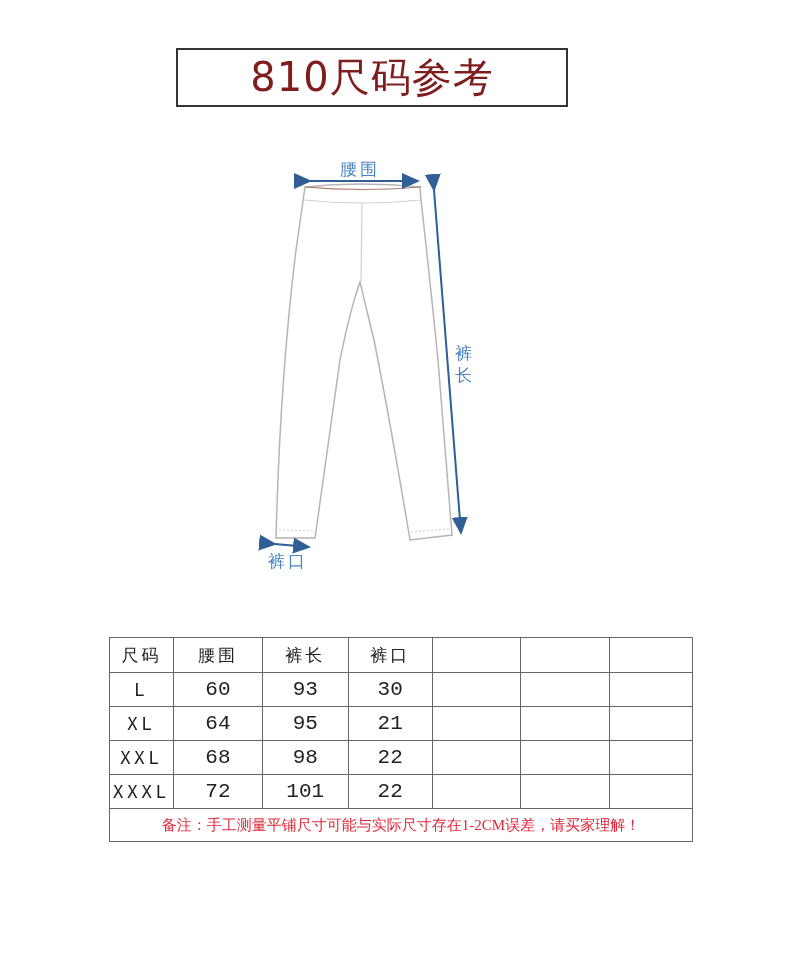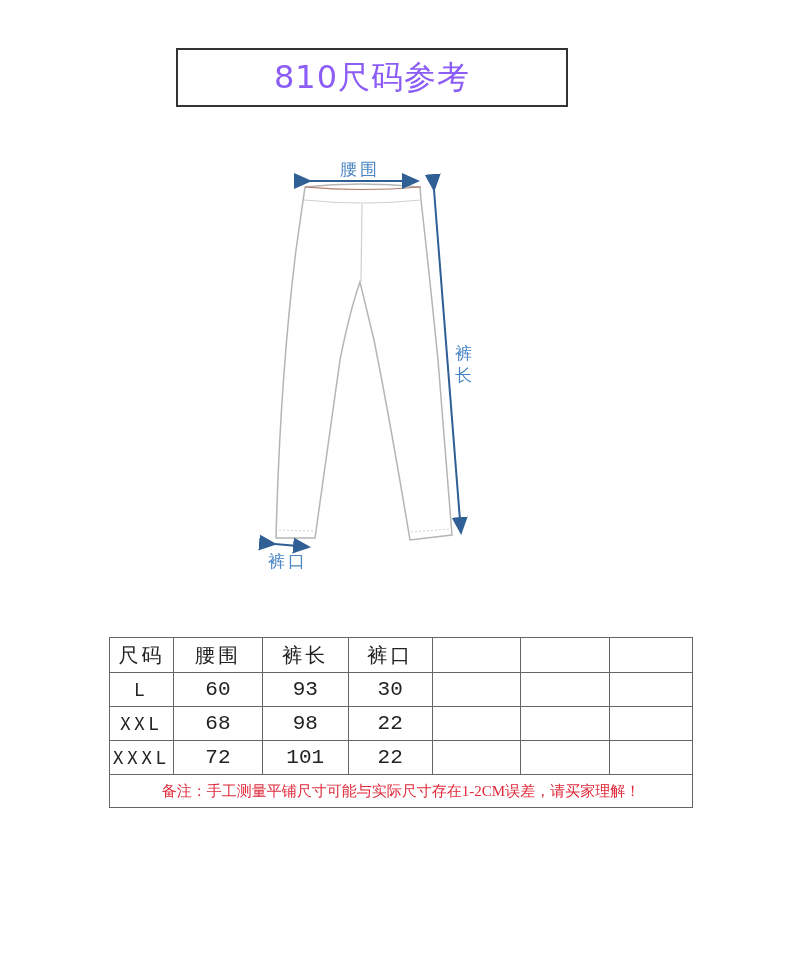"810尺码参考" .title-box { color: #8b5cf6 -> #7f1d1d; font-size: 32px -> 40px }
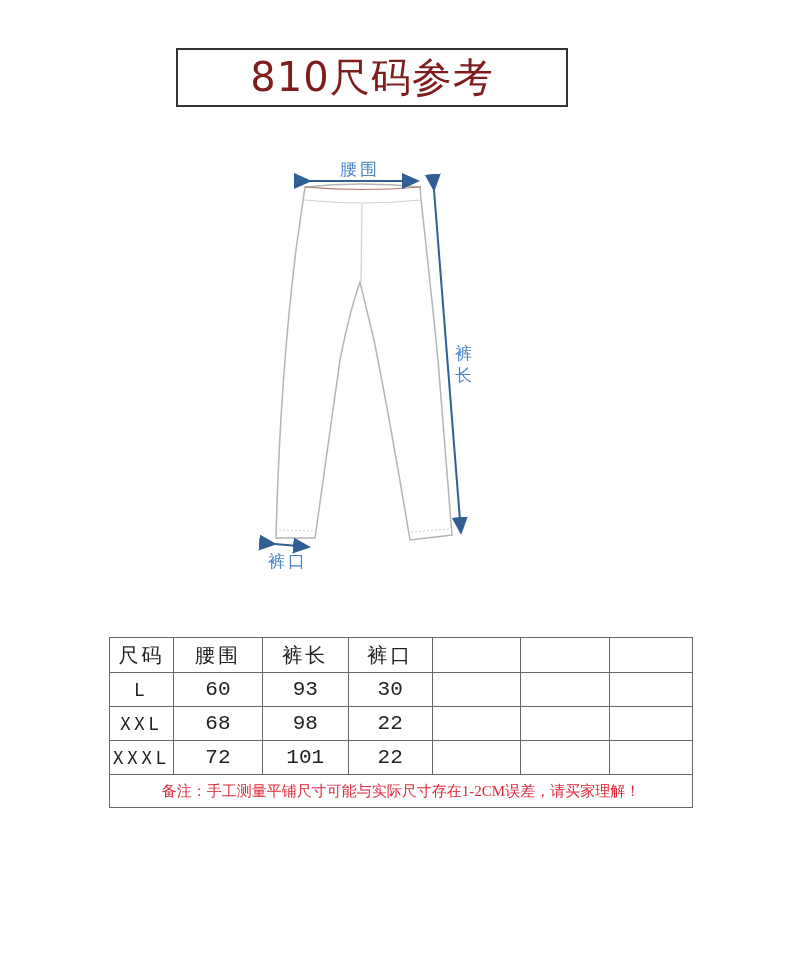"尺码" .head-row td { font-size: 20px -> 17px }
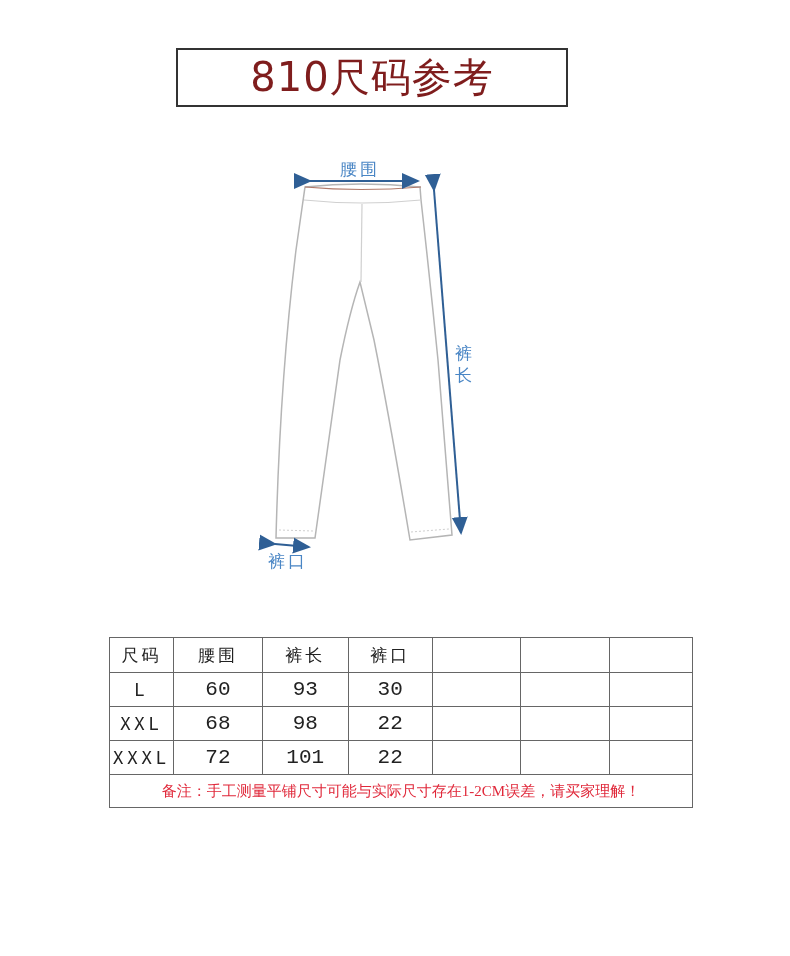"XL" tr.data-row { html: none -> <tr> <td>XL</td> <td>64</td> <td>95</td> <td>21</td> <td></td> <td></td> <td></td> </tr> }
